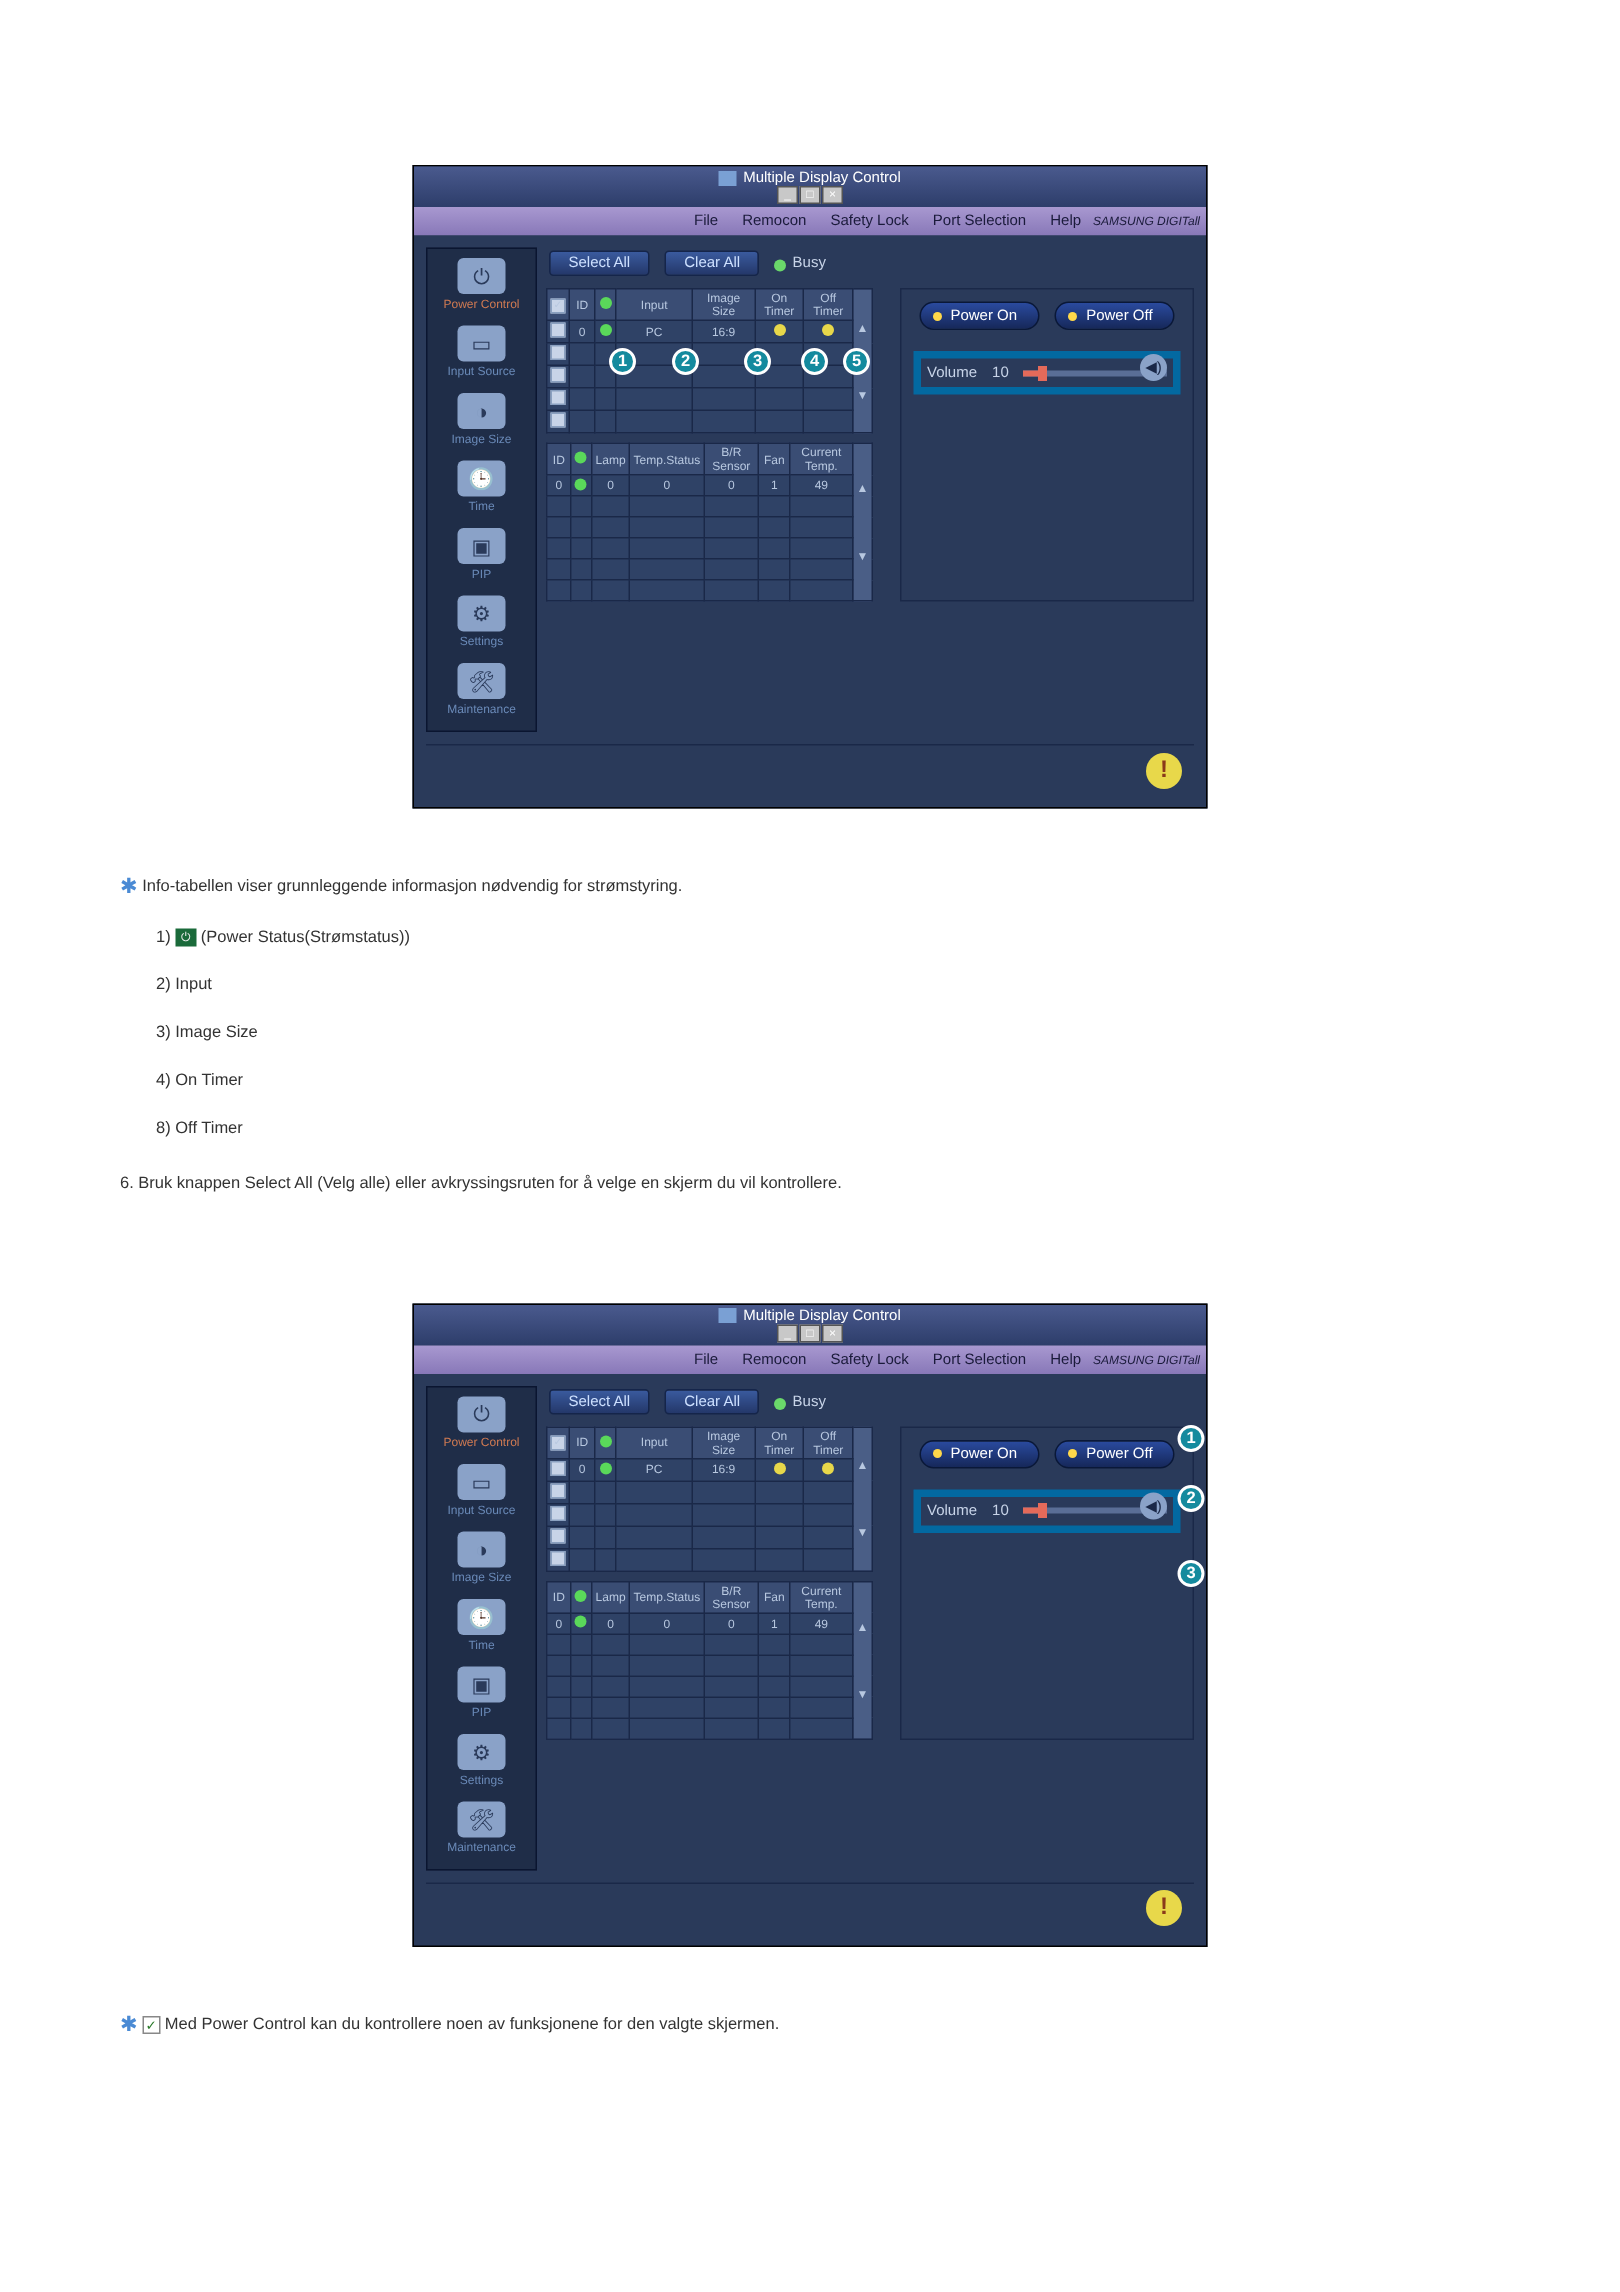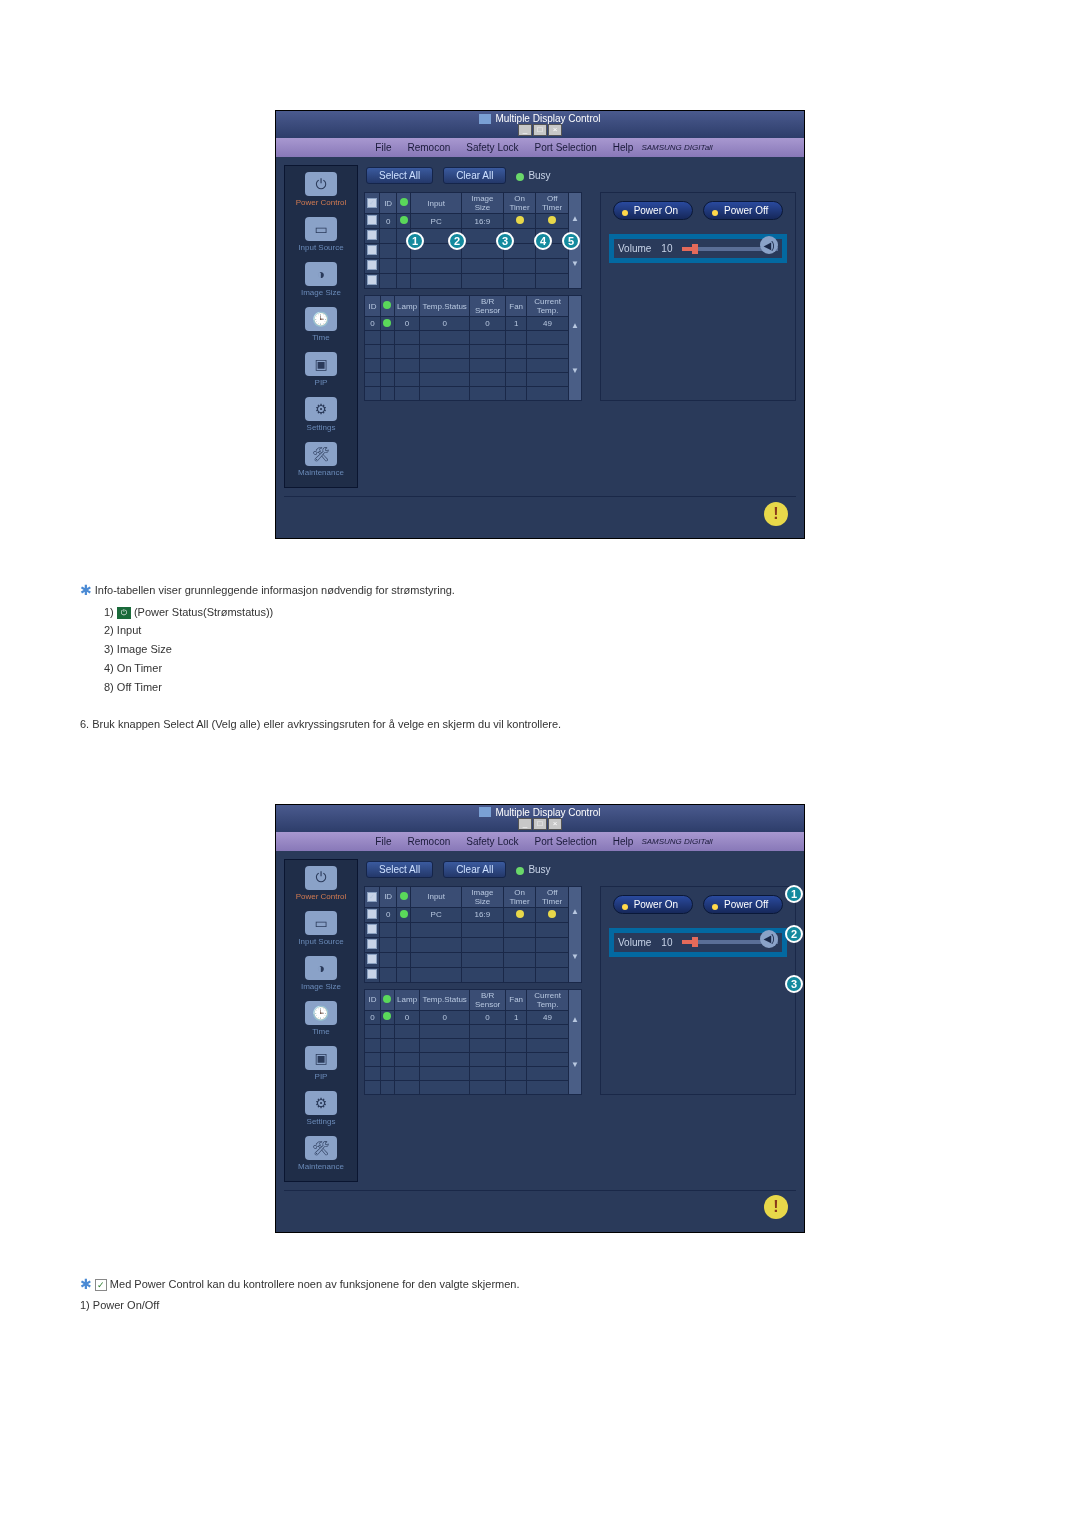"File" .menubar { justify-content: center -> flex-end }
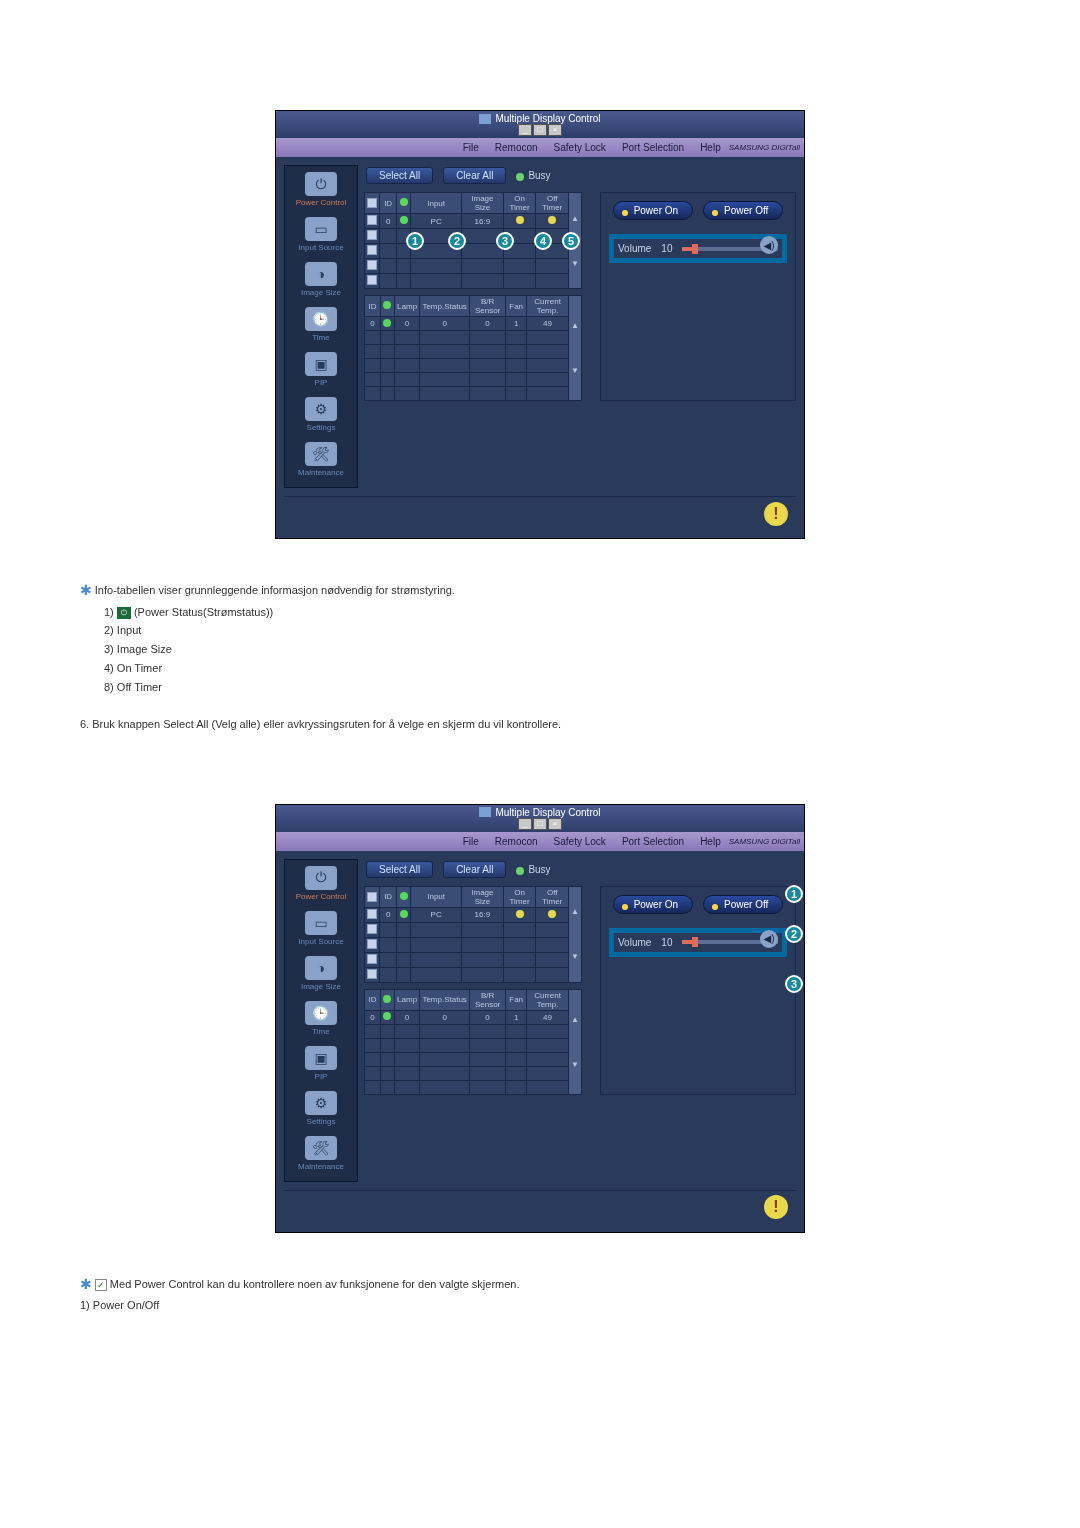"Power On" .pwr-btn { align-items: flex-end -> center }
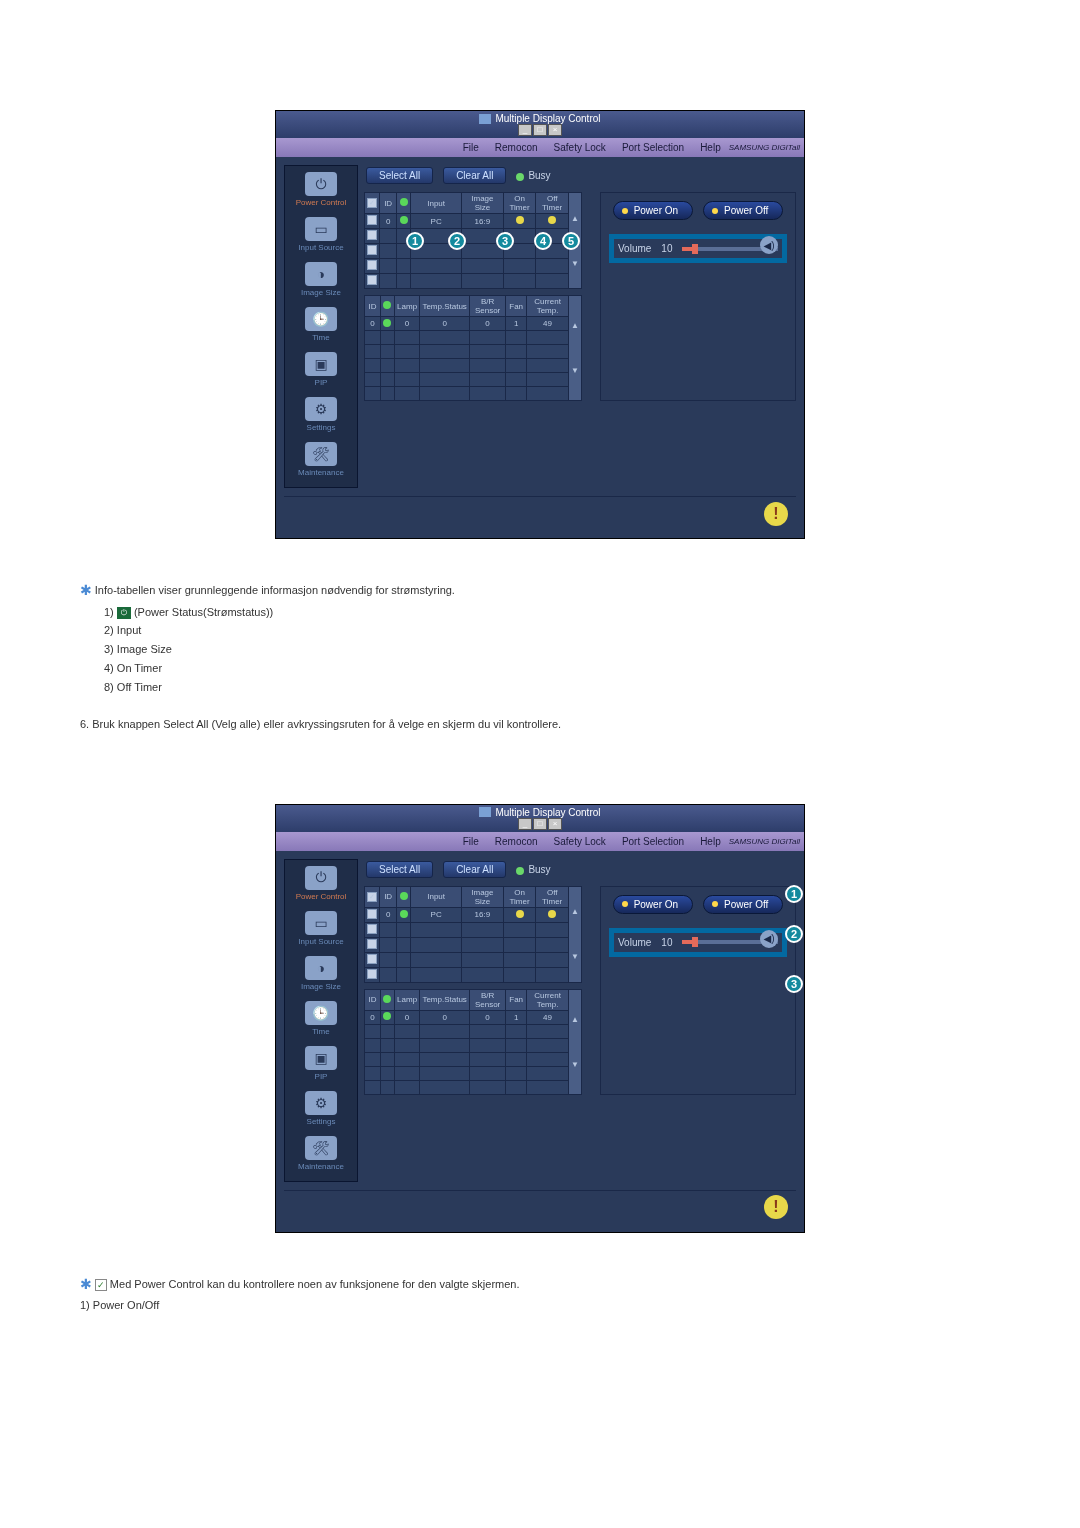"1) ⏻ (Power Status(Strømstatus))" .indent { margin-top: none -> 13px }
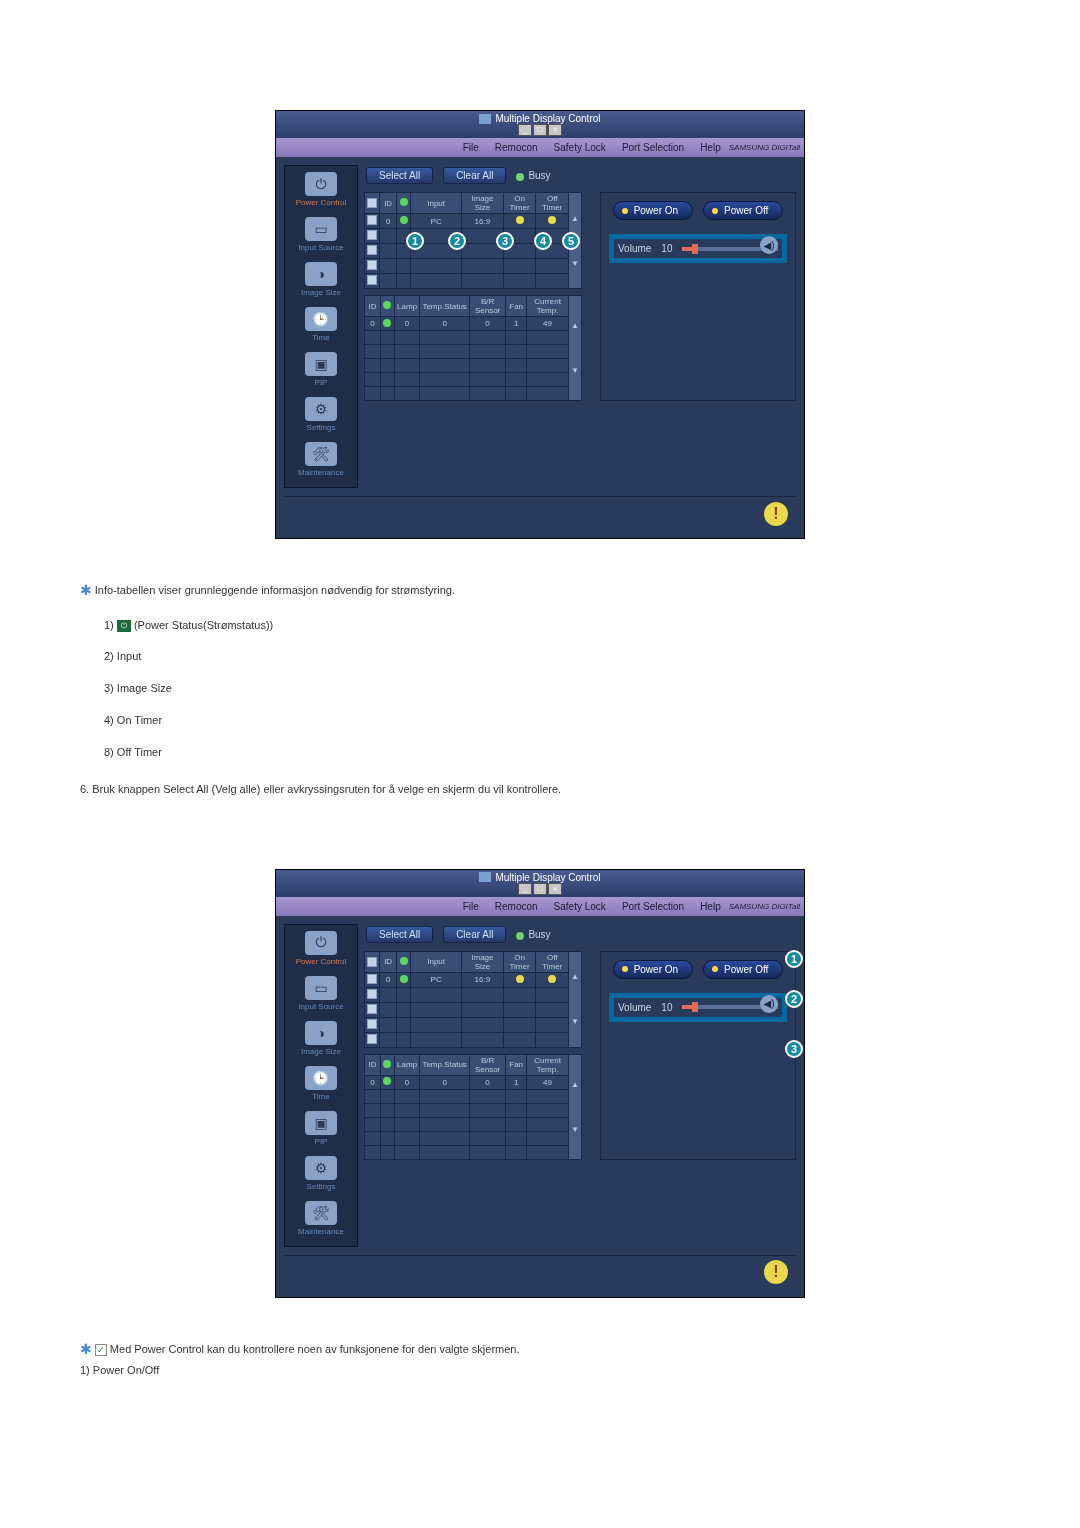"1) Power On/Off" div { html: <div>1) Power On/Off</div> -> none }
